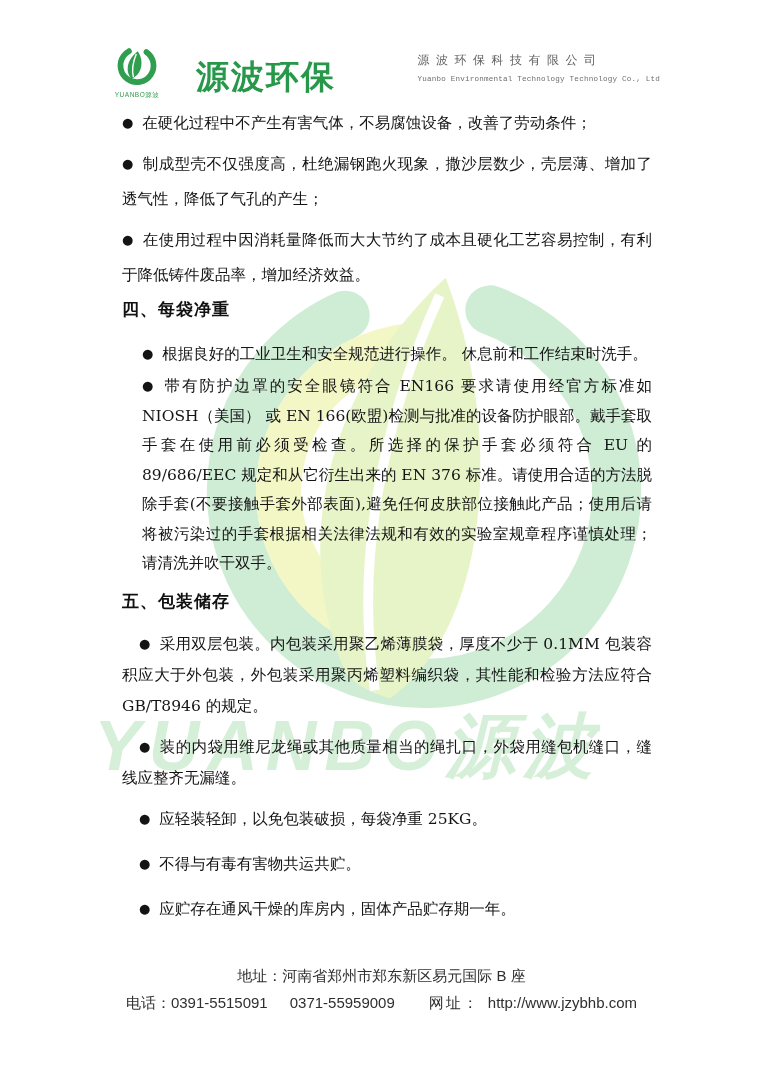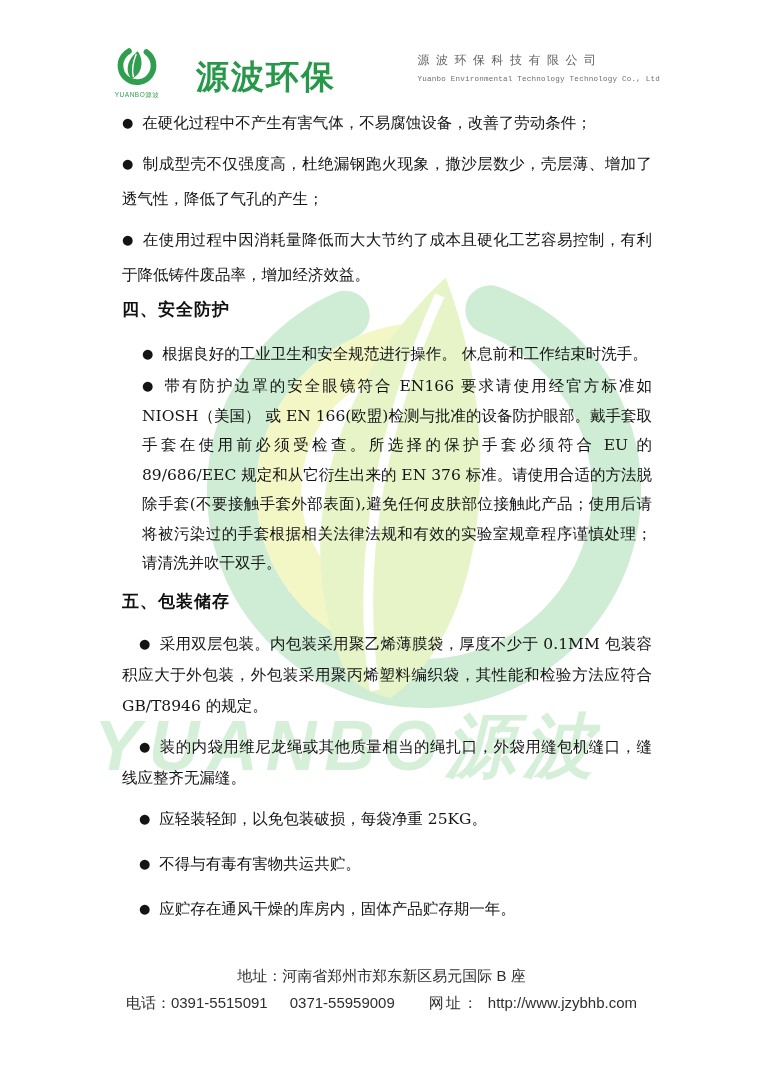"四、安全防护" h2.sec-title { text: 安全防护 -> 每袋净重 }
